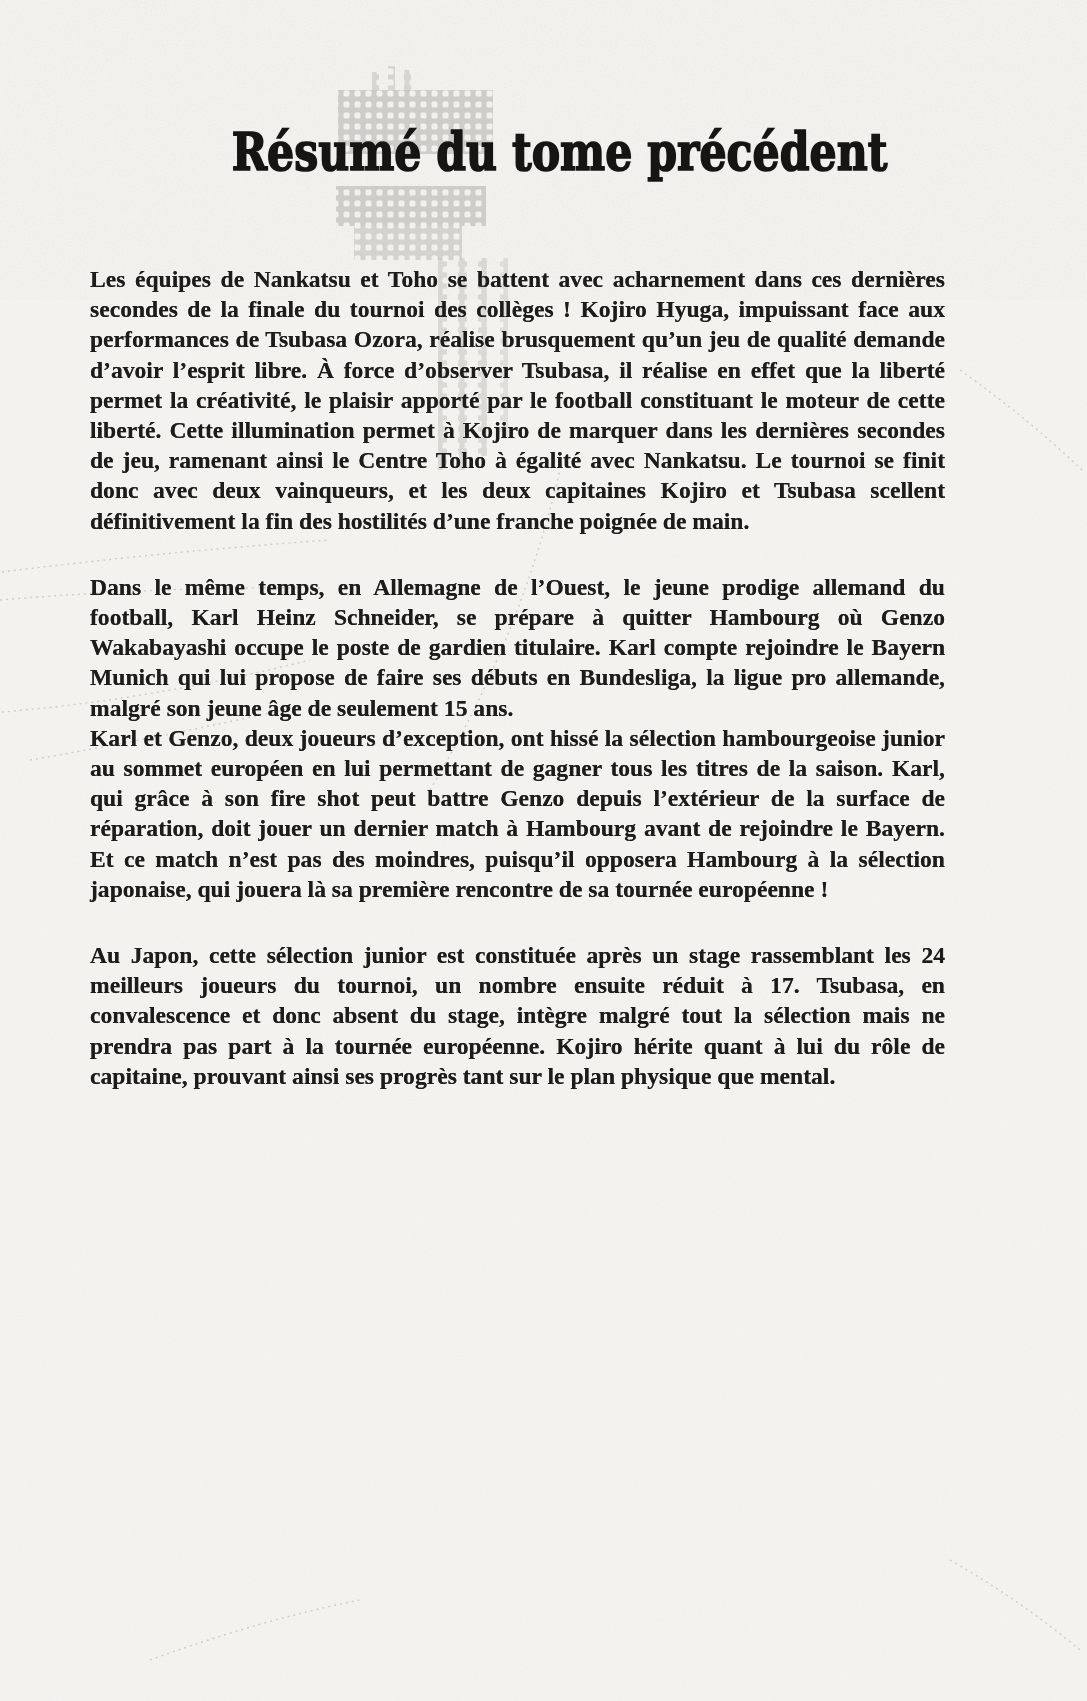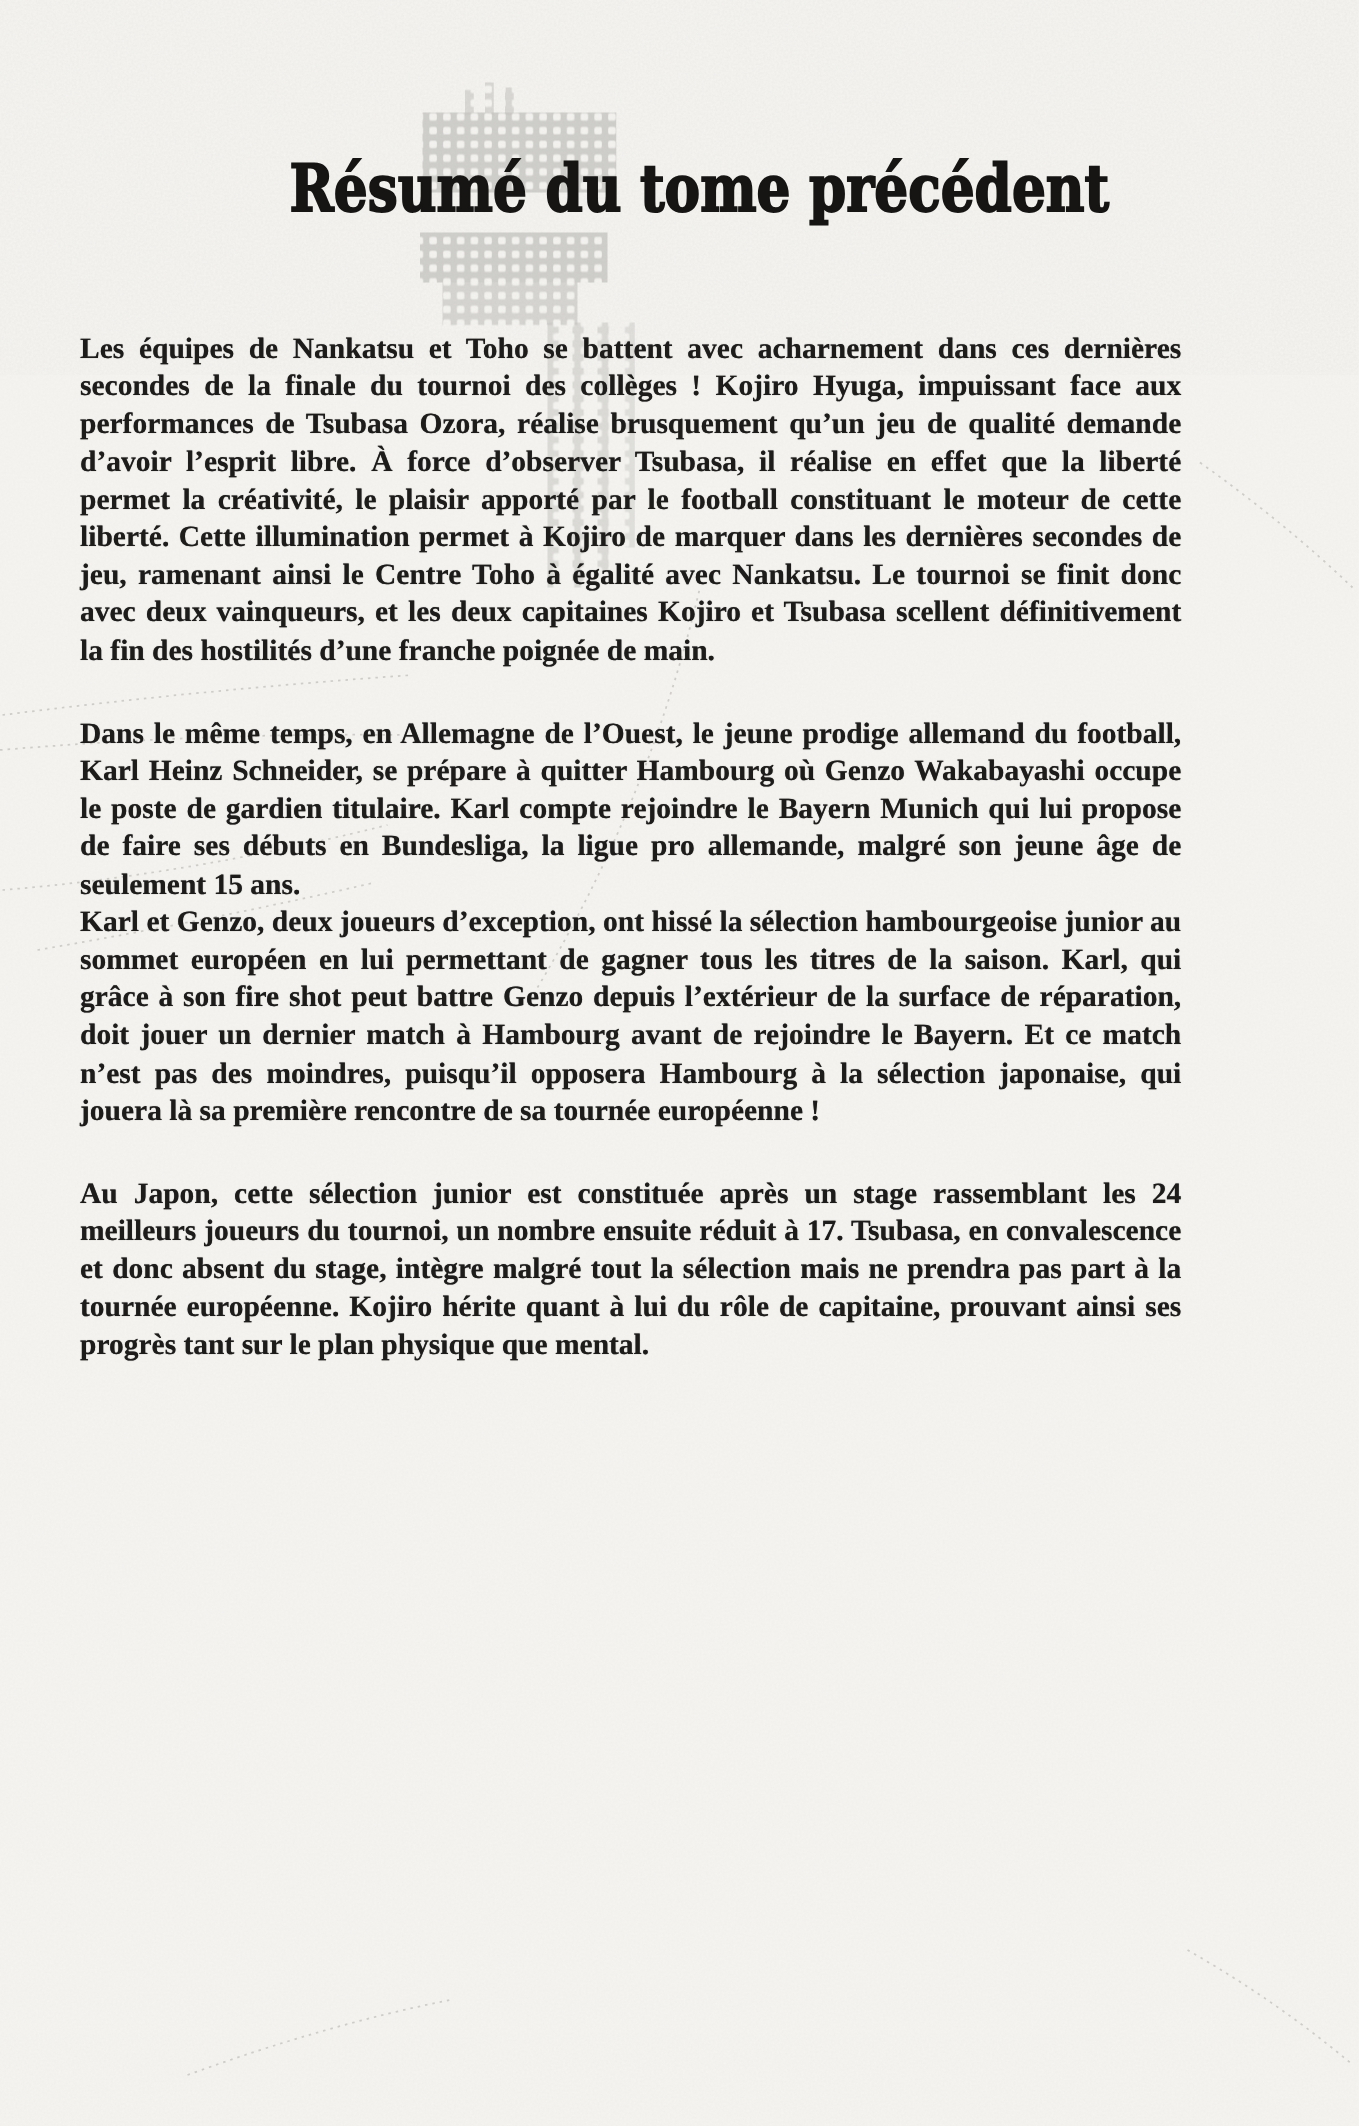"Les équipes de Nankatsu et" .body-text { margin: 80px 158px 0 48px -> 80px 158px 0 74px }
